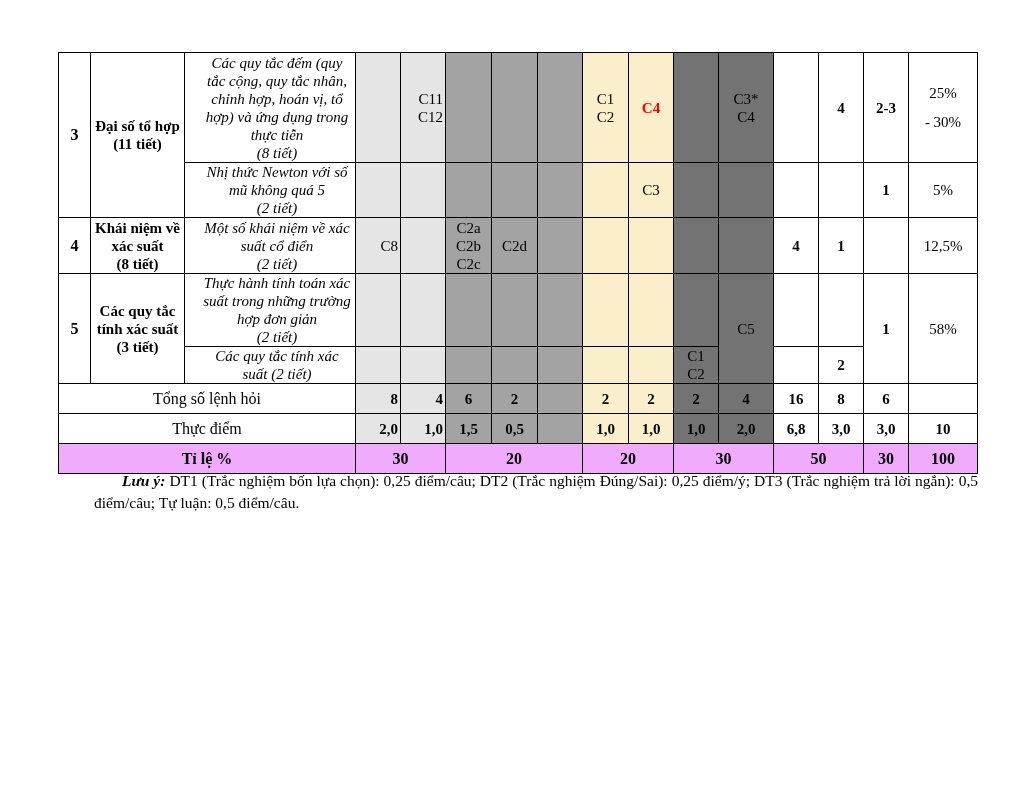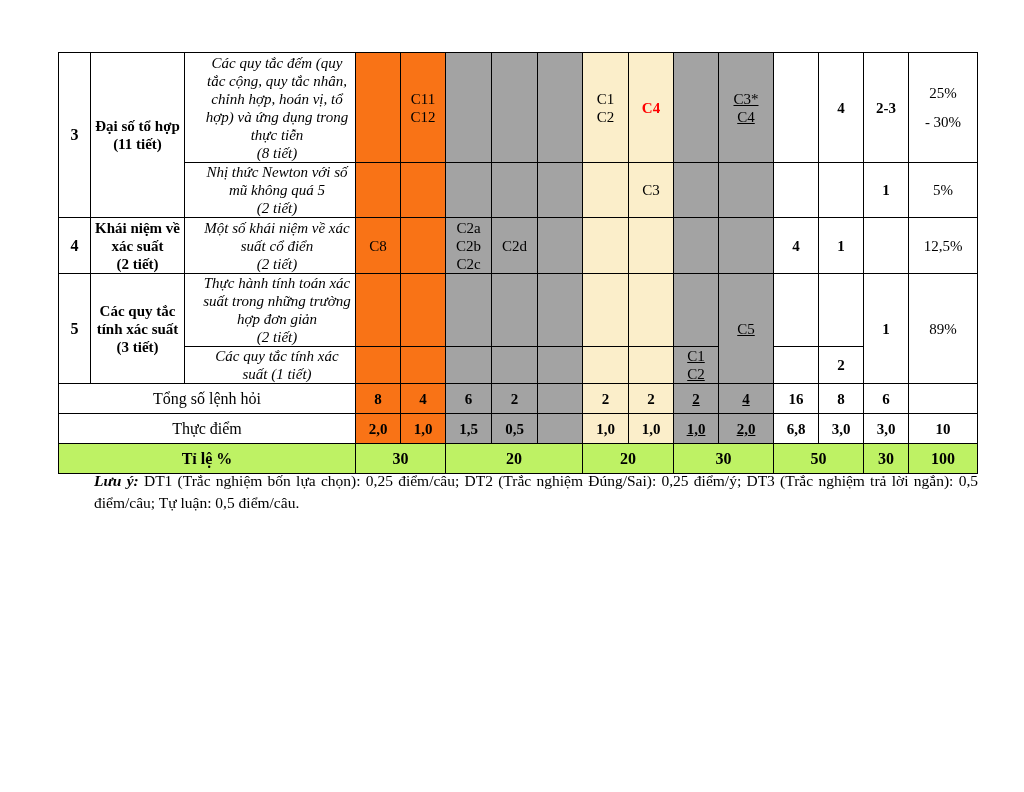"C11" .g { background: #f97316 -> #e5e5e5; text-align: none -> right }
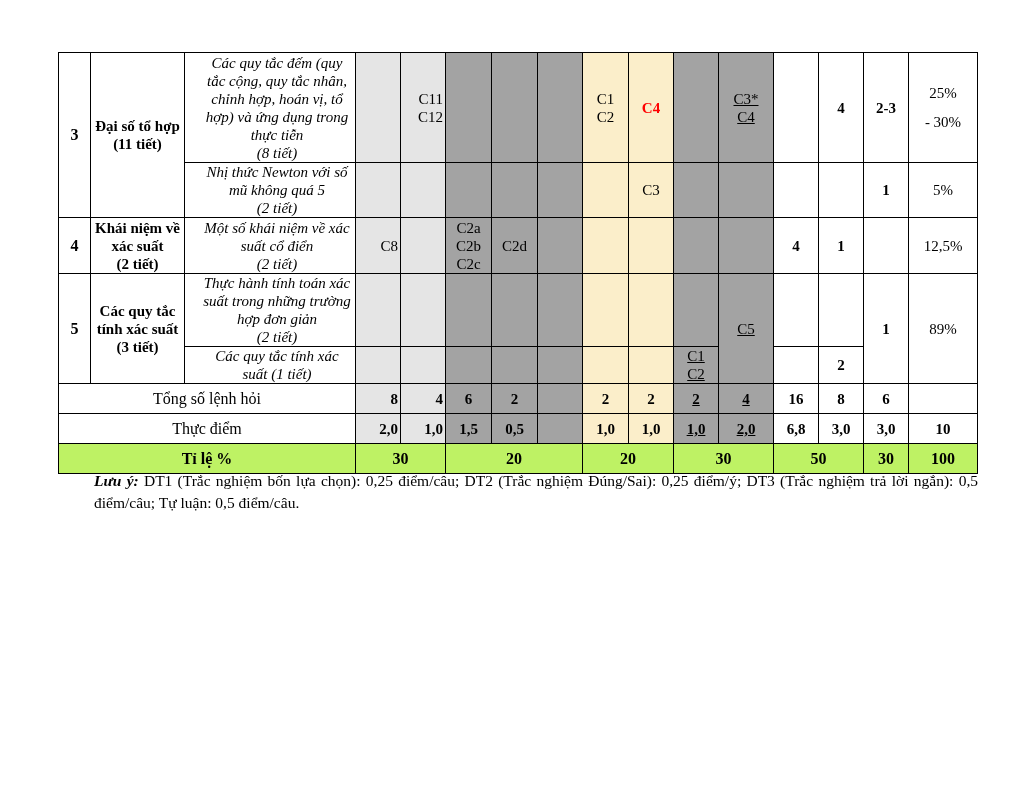"C3*" .gr { background: #a3a3a3 -> #737373; text-decoration: underline -> none }
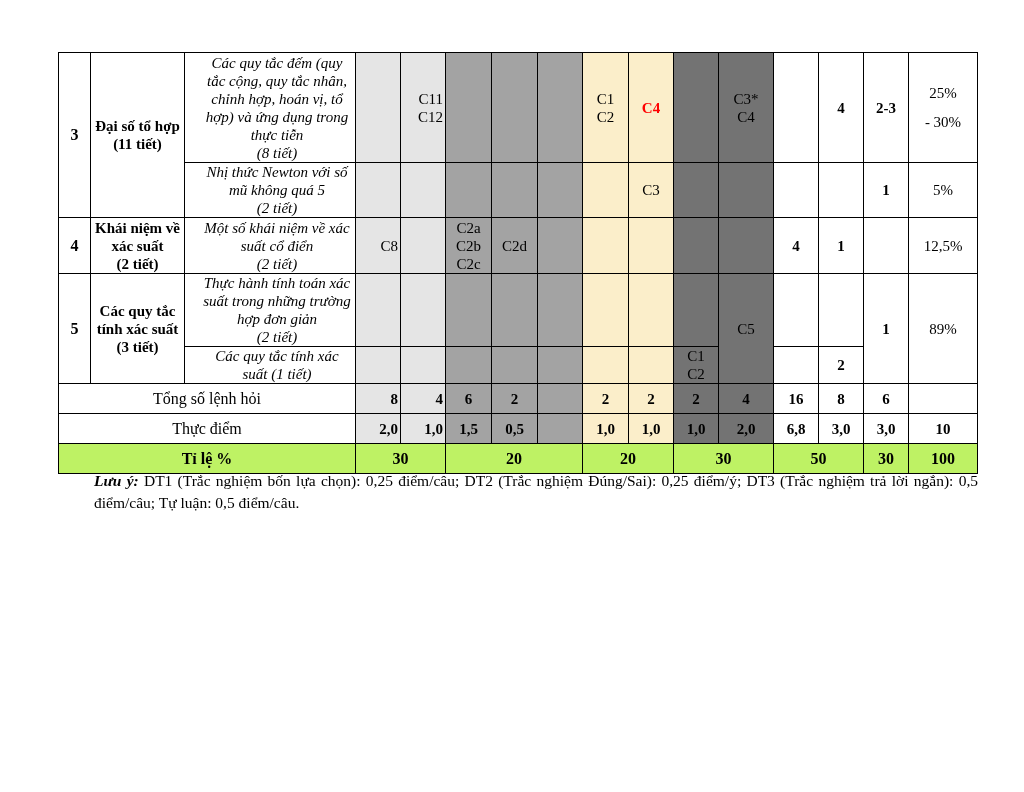"Khái niệm về xác suất" td.topic { text: 2 -> 8 }
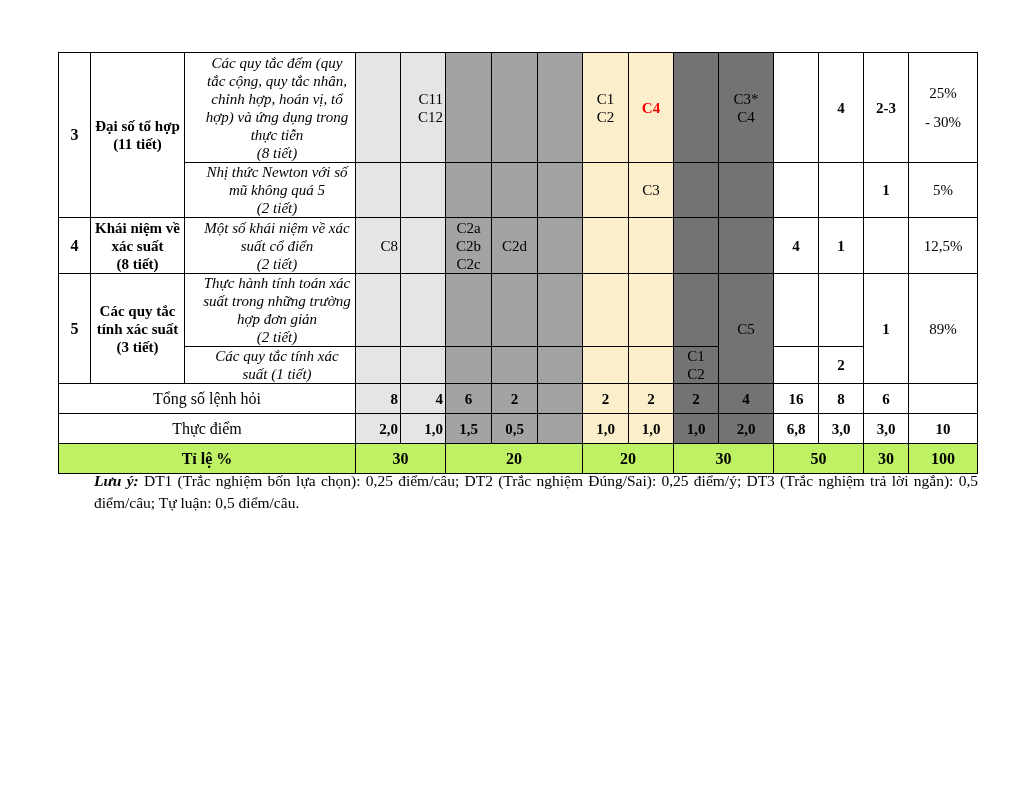"89%" td { text: 89% -> 58% }
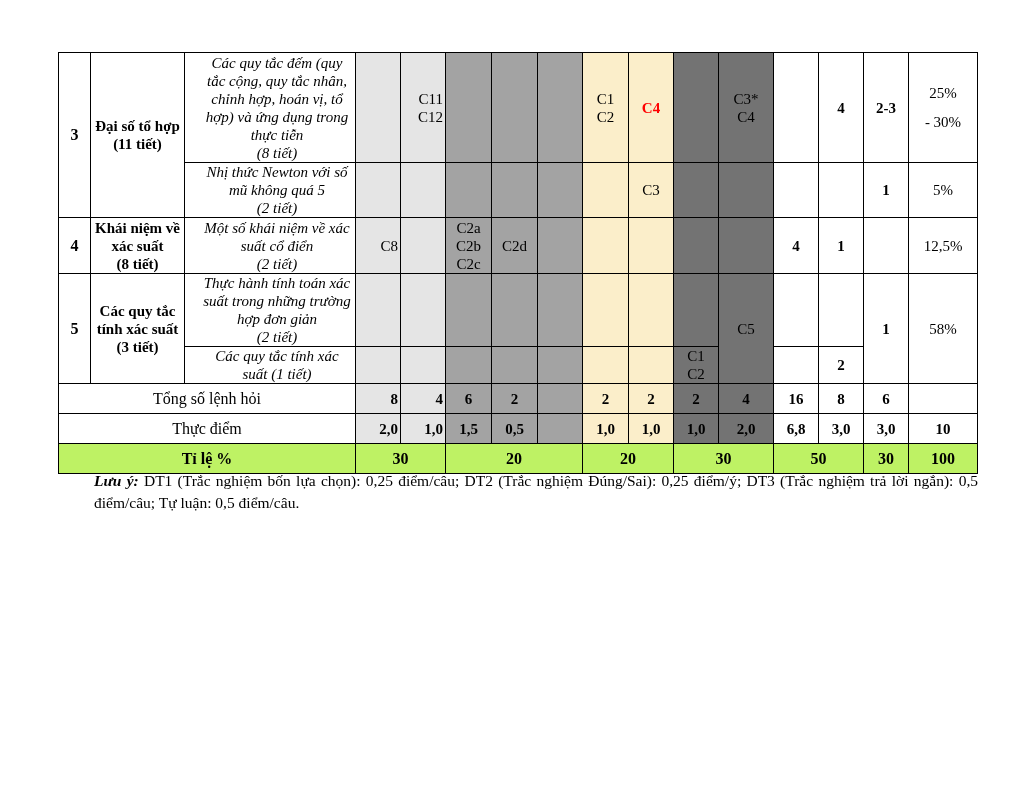"Các quy tắc tính xác suất (1" td.it { text: 1 -> 2 }
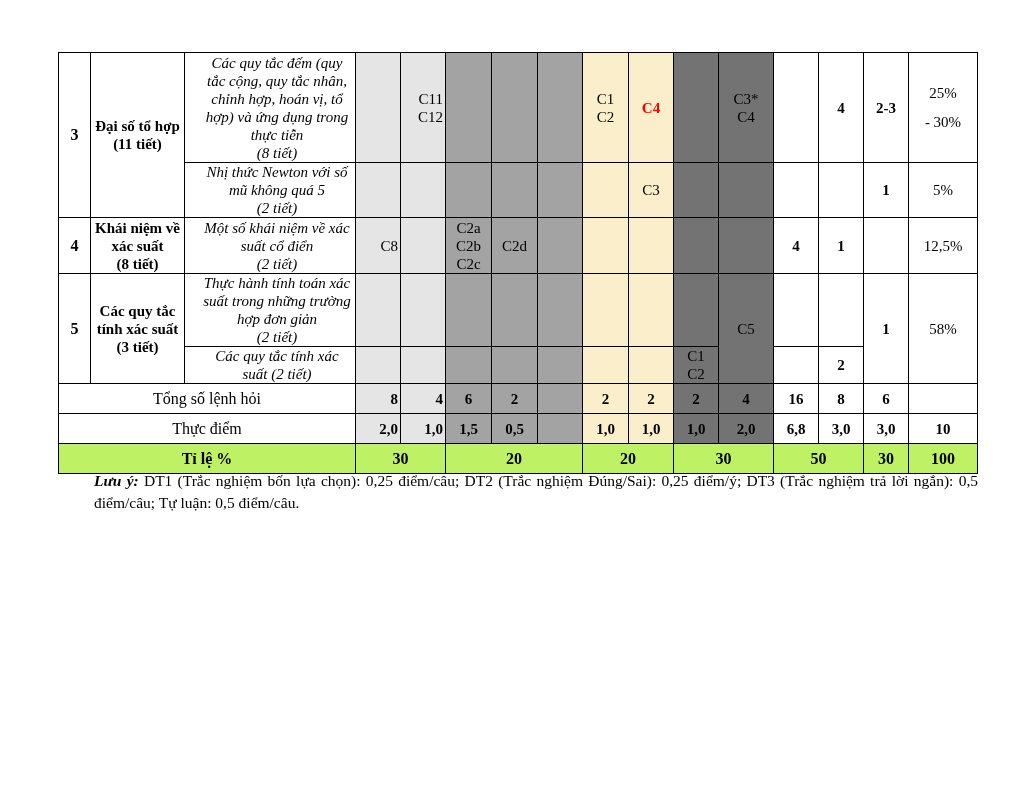"Tỉ lệ %" .rate td { background: #bef264 -> #f0abfc }
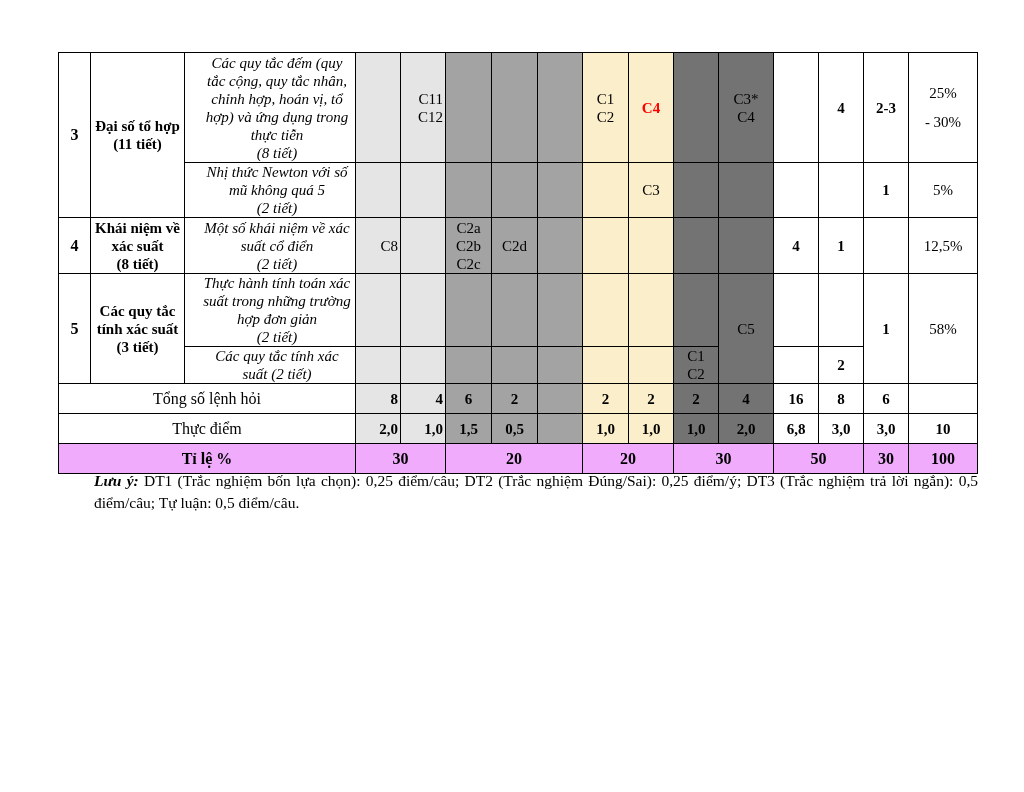"Lưu ý:" .note .lbl { margin-left: none -> 28px }
